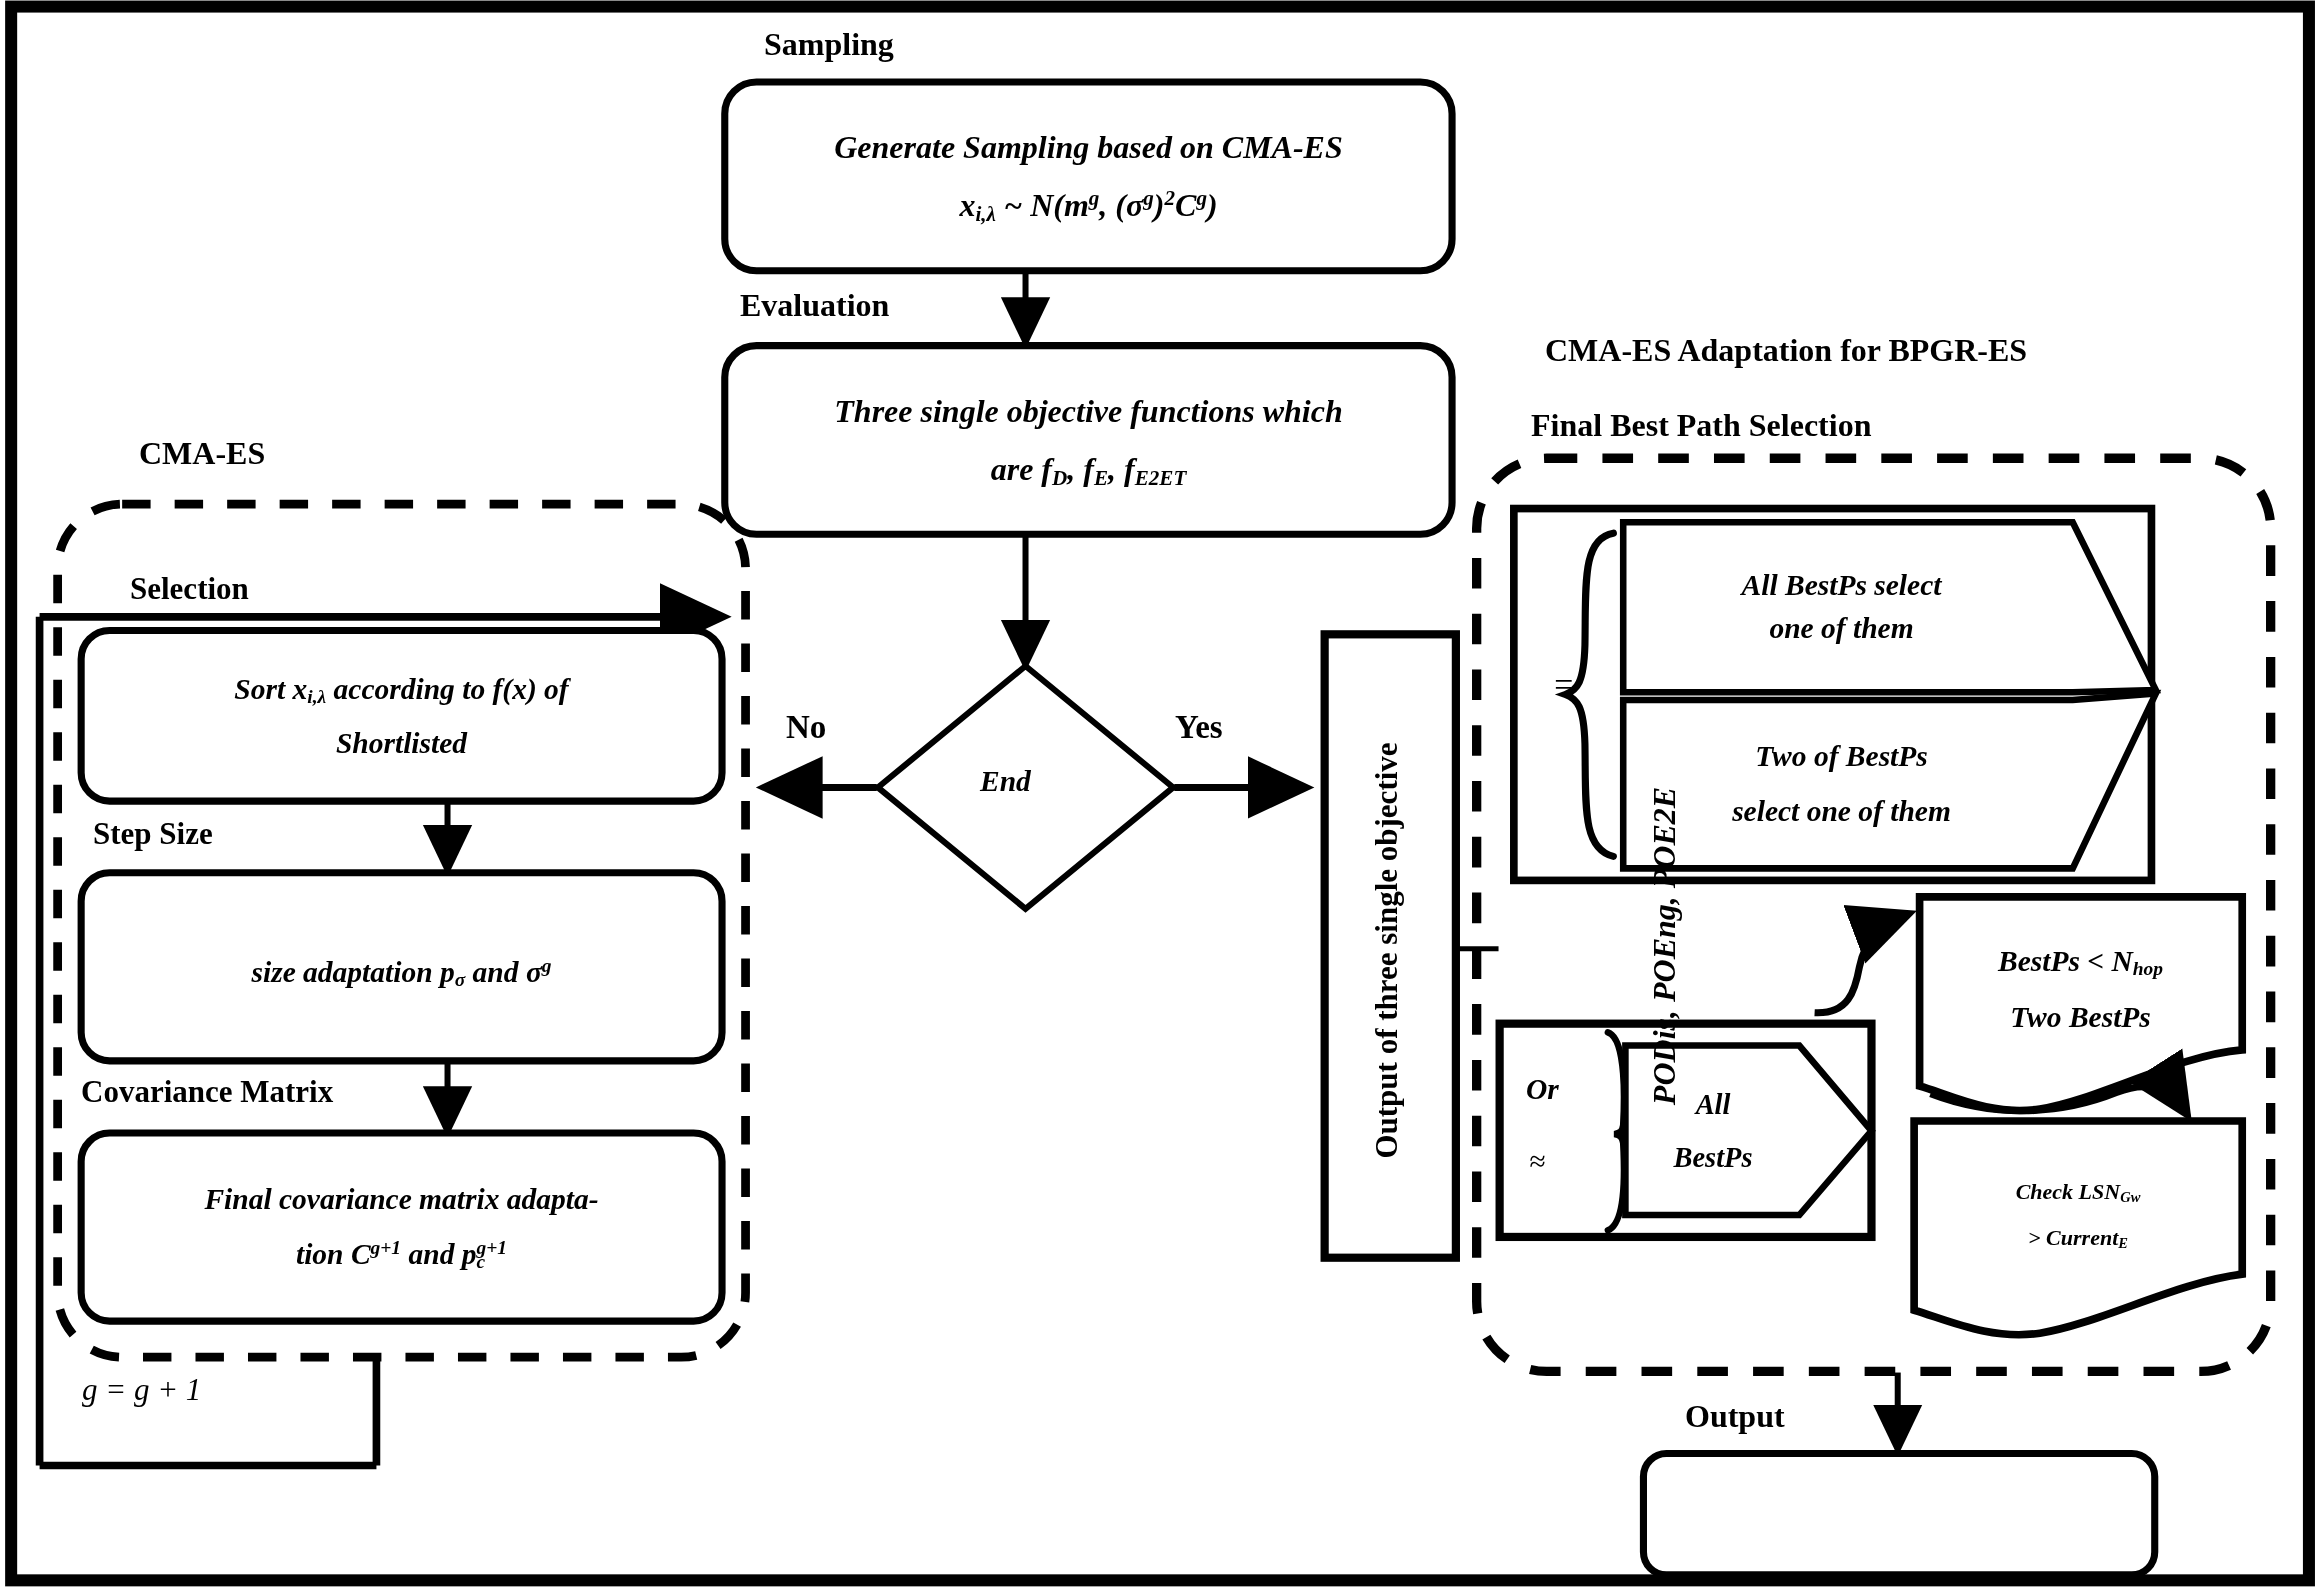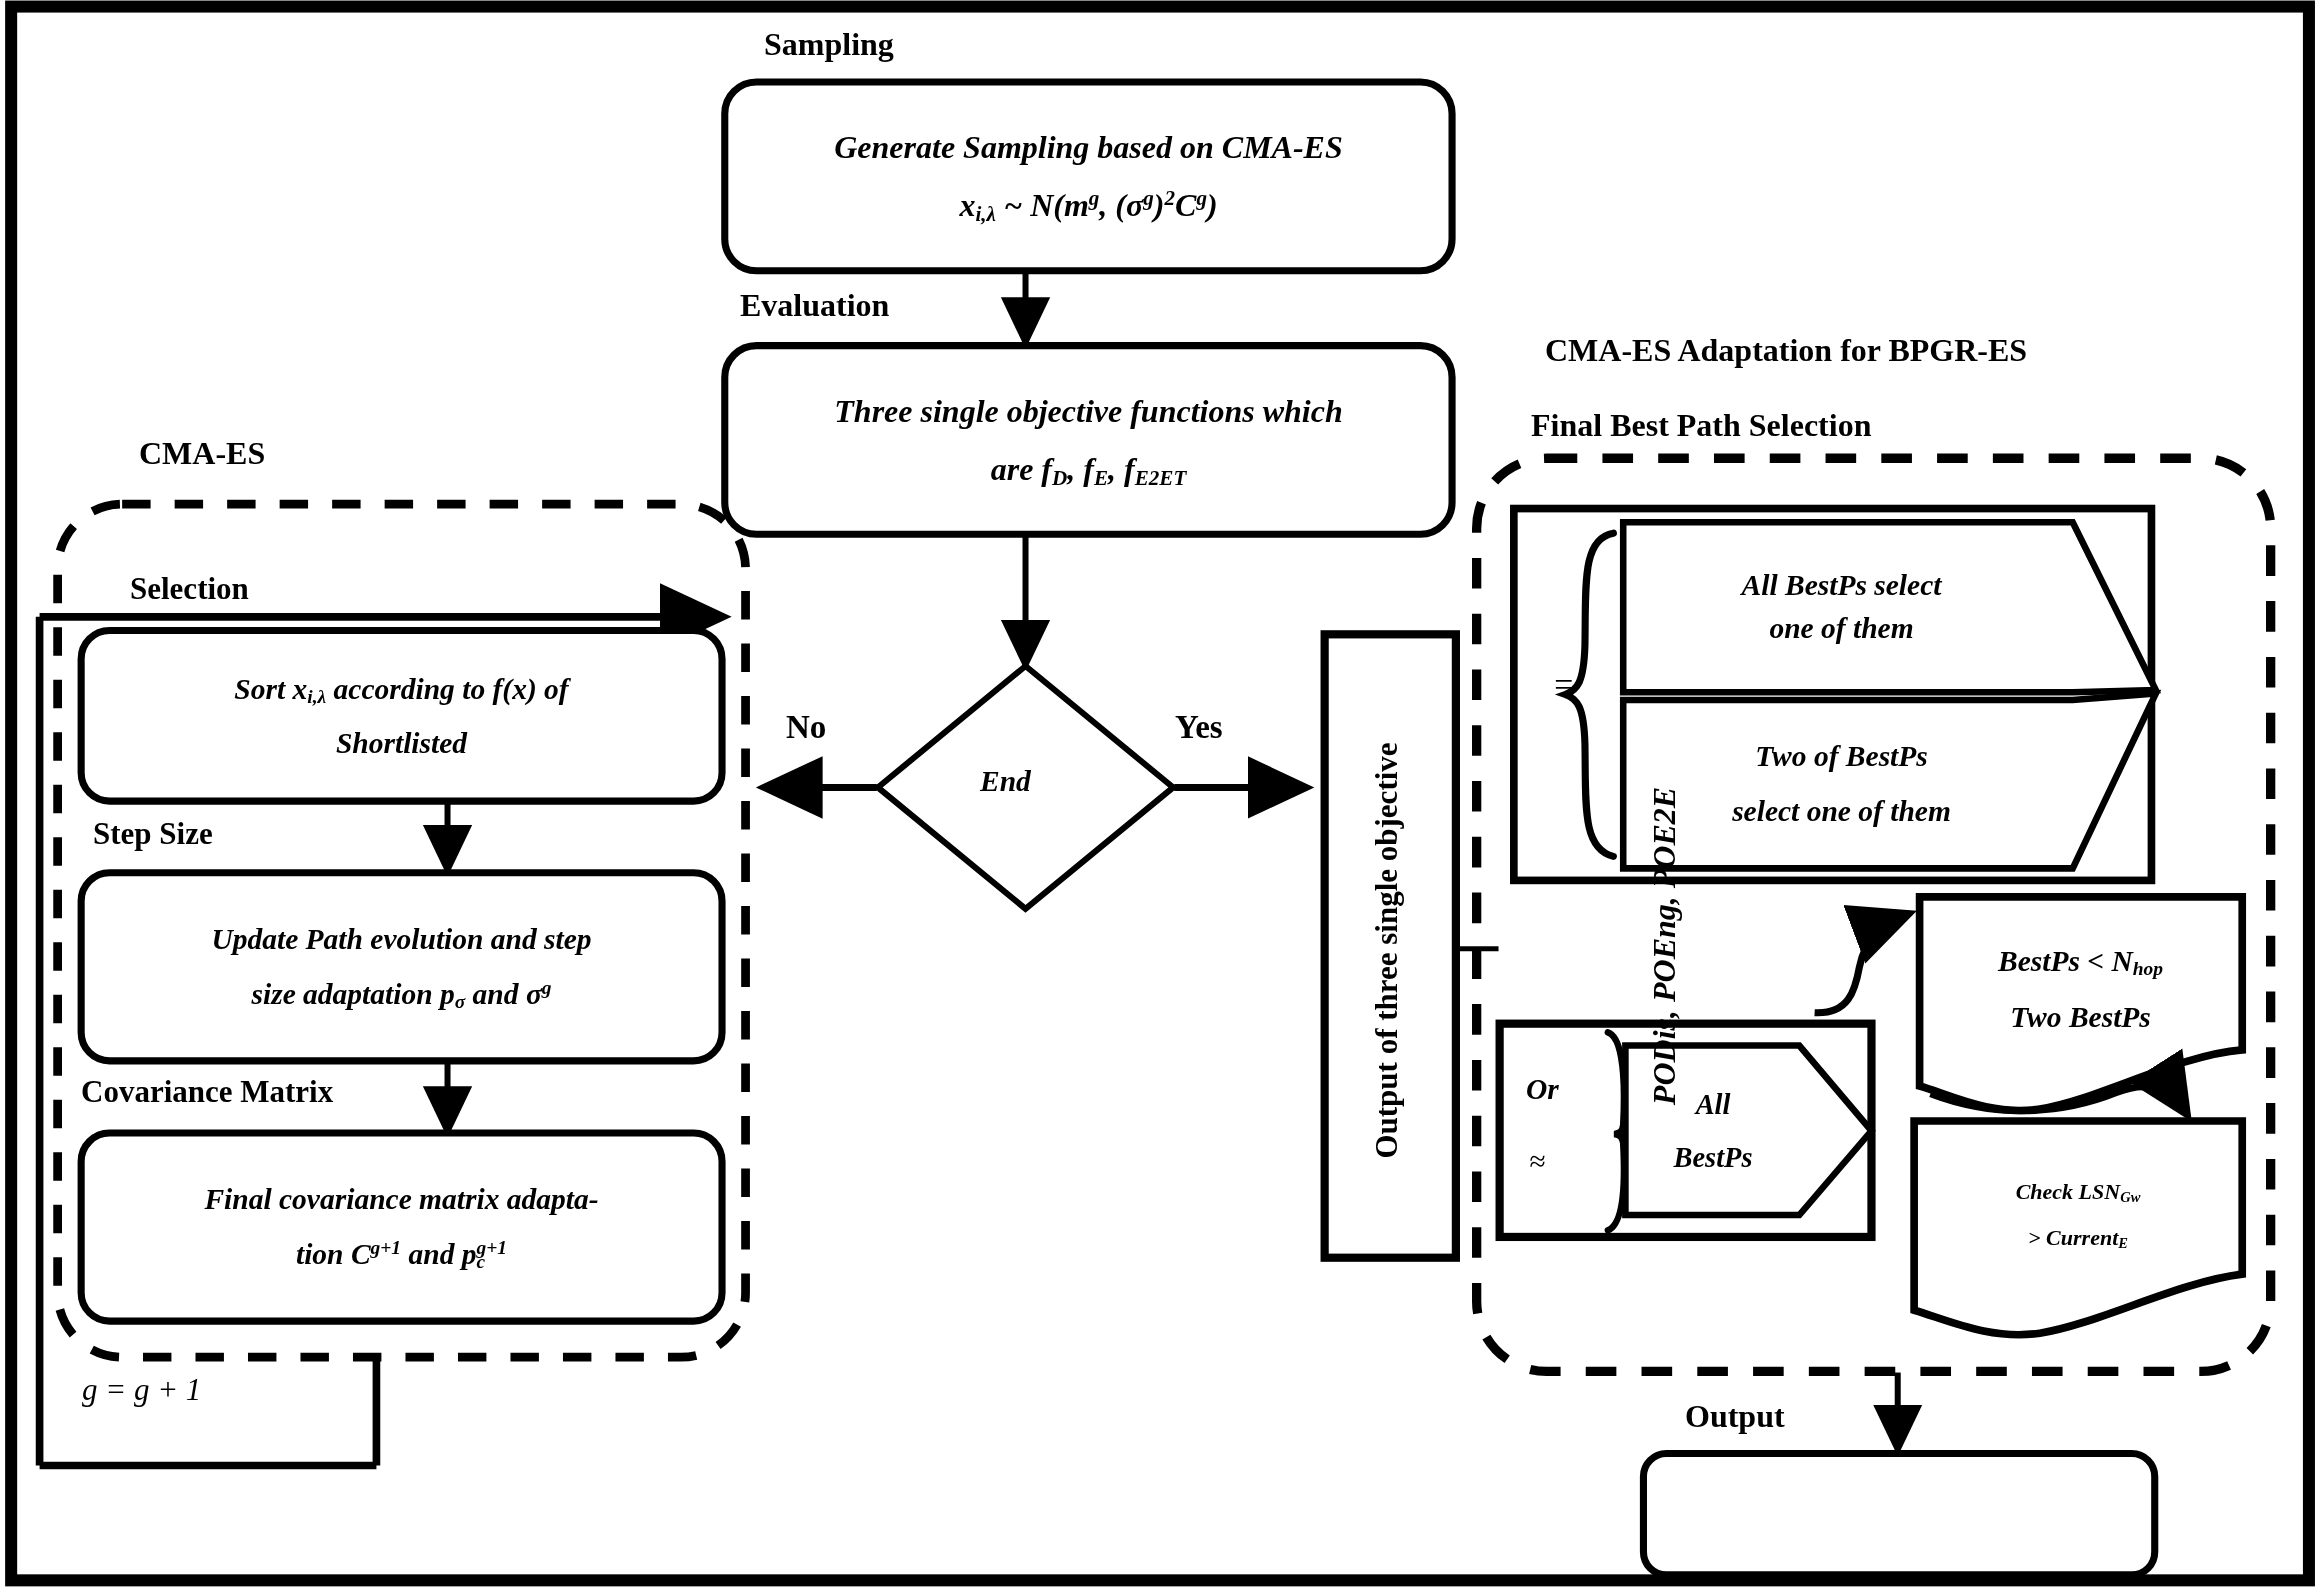"Update Path evolution and step" span.ln { html: <span>Update Path evolution and step</span> -> none }
